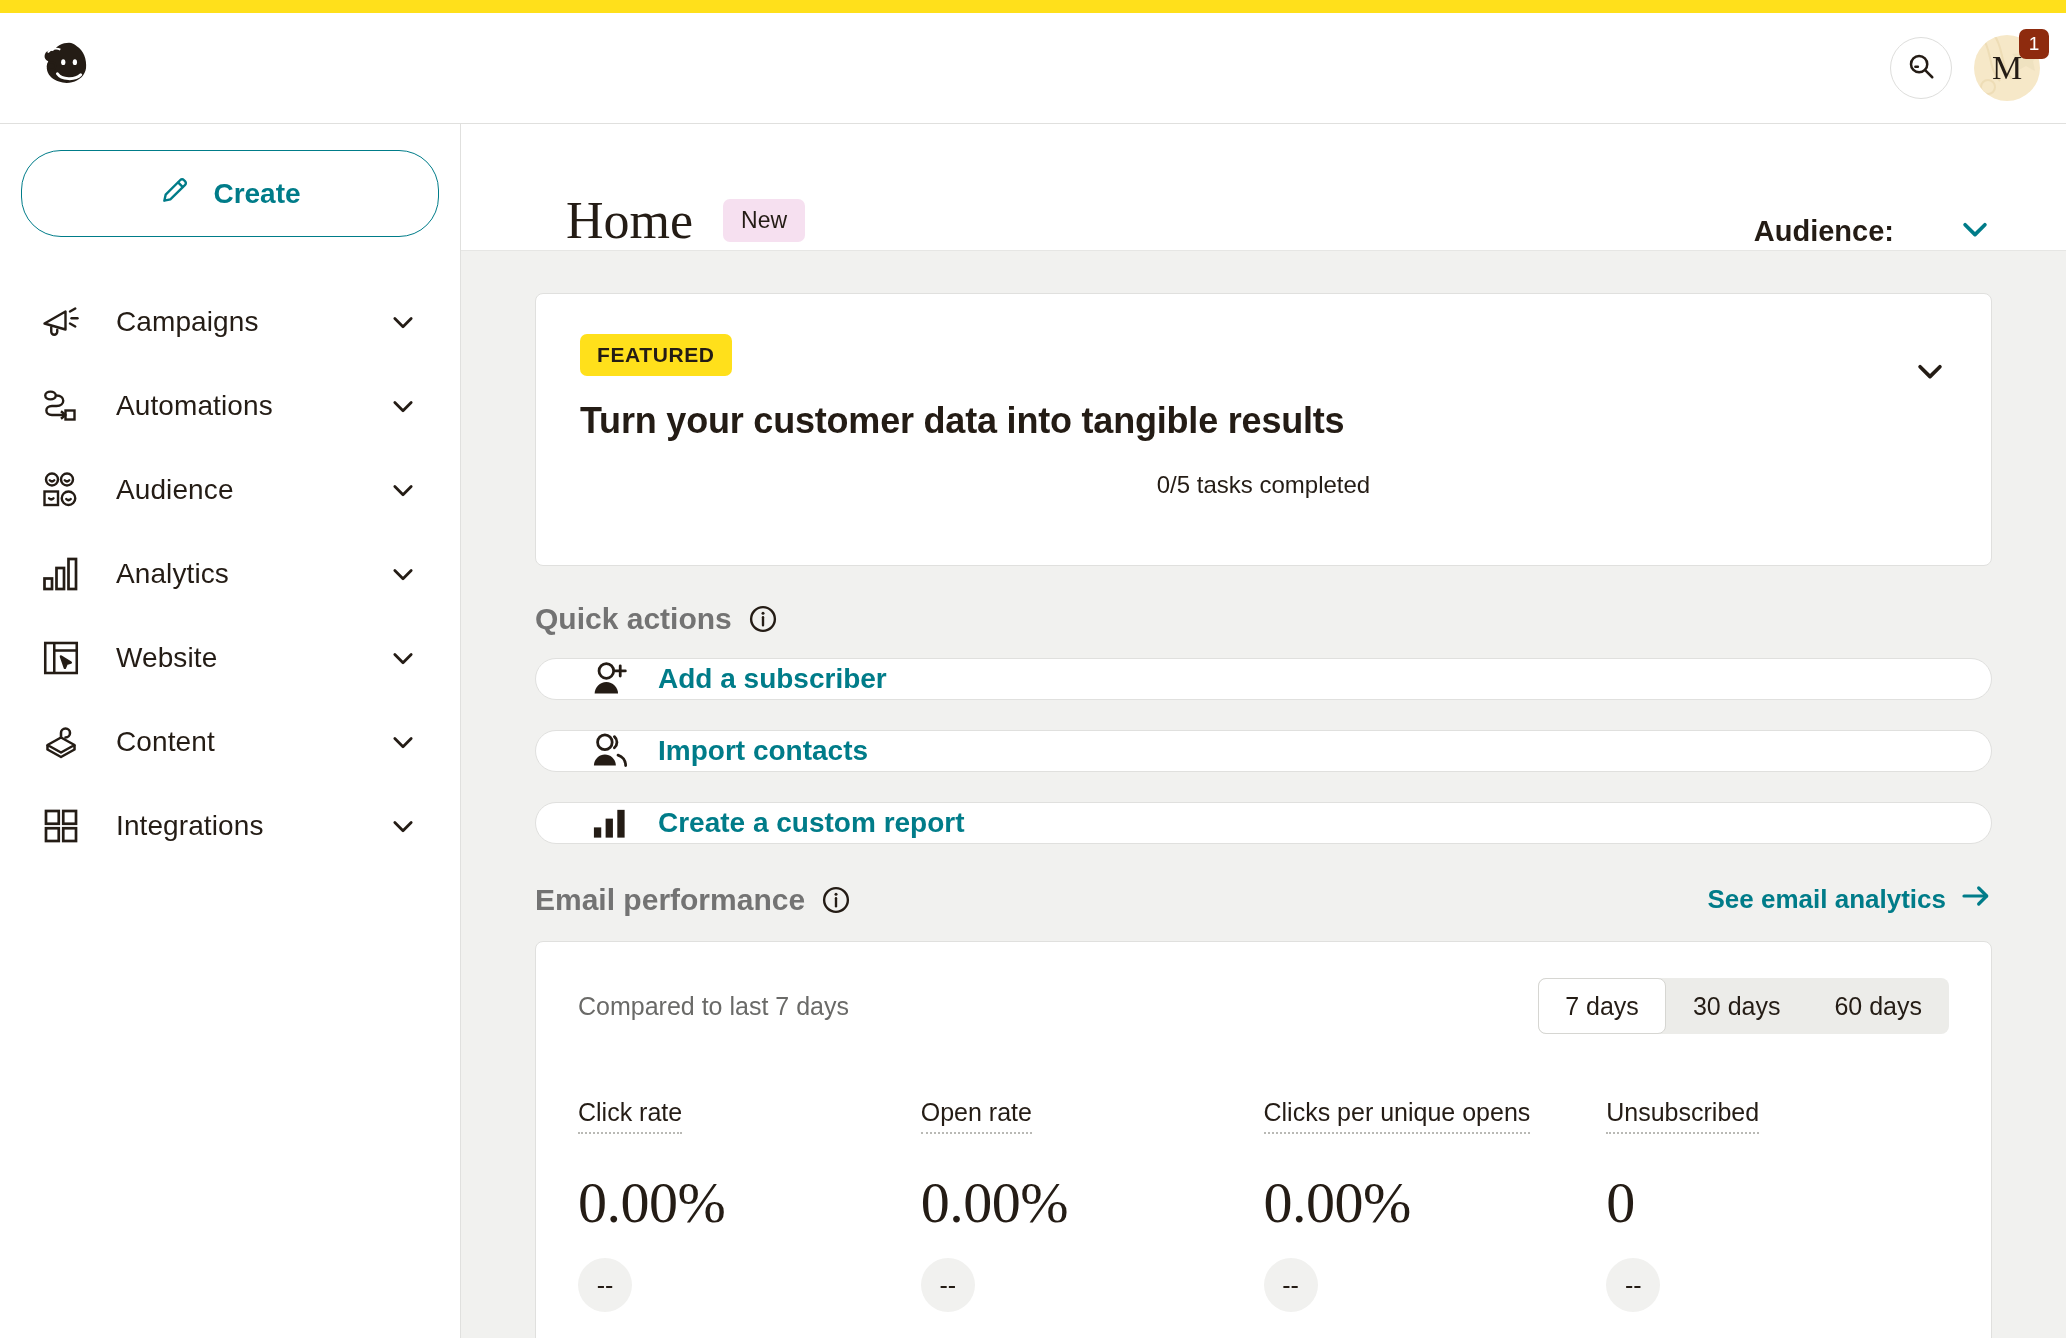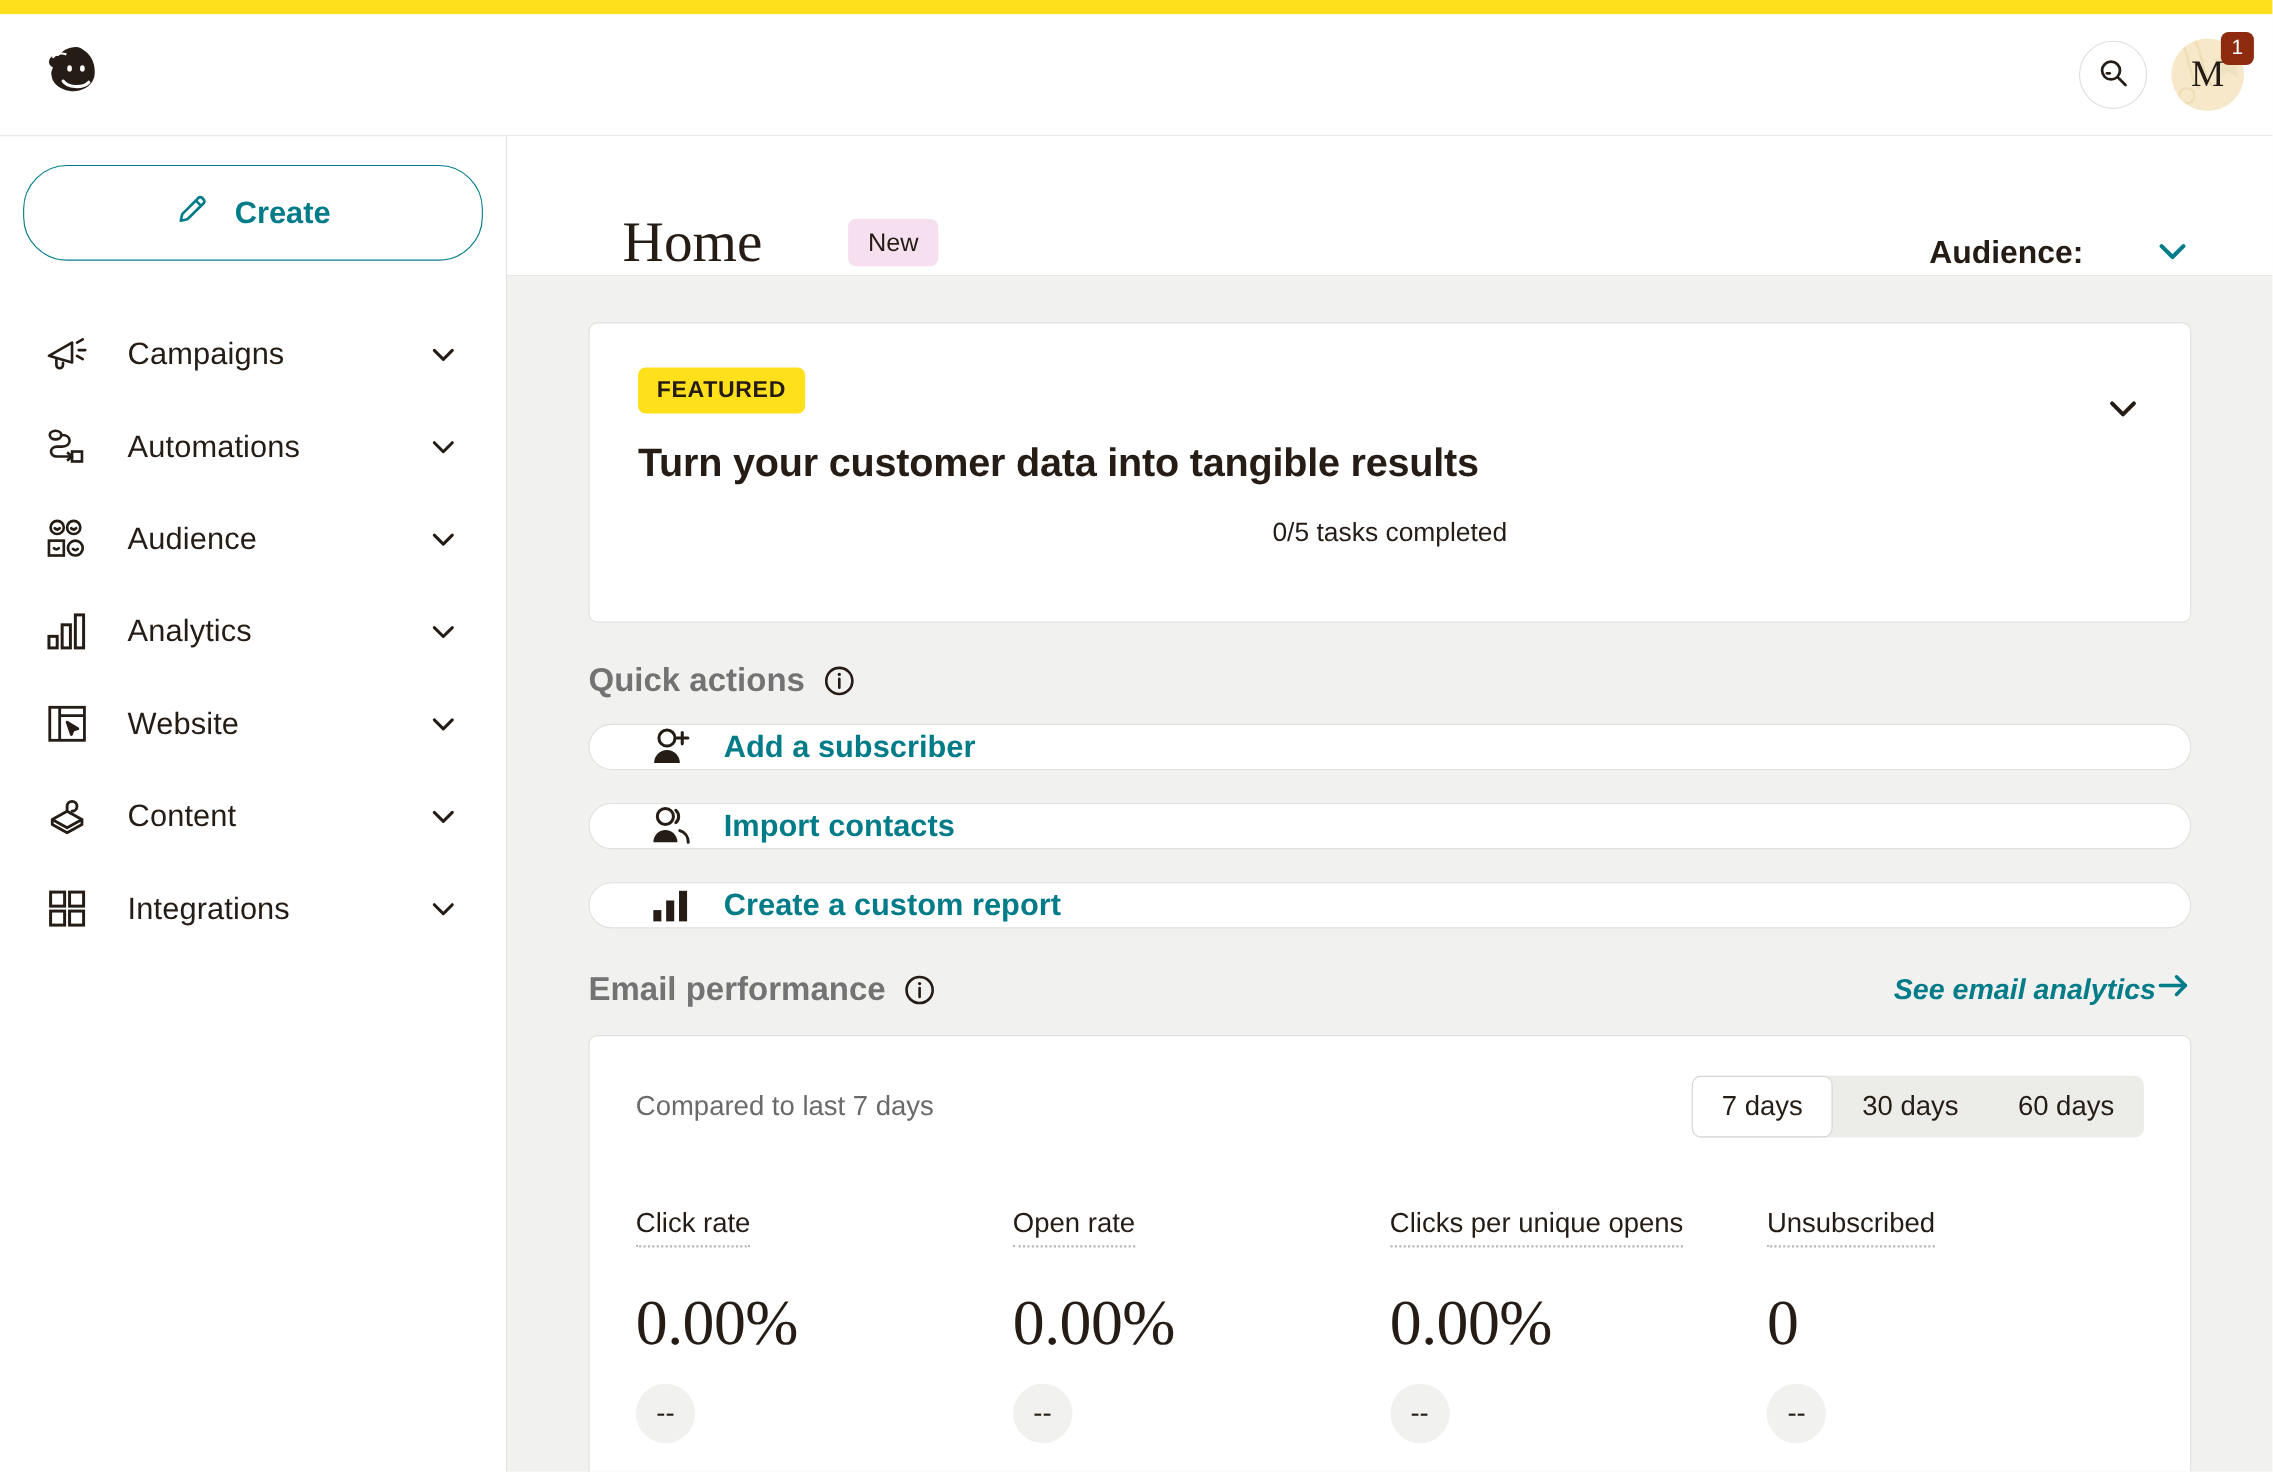"New" .badge-new { margin-left: 48px -> none }
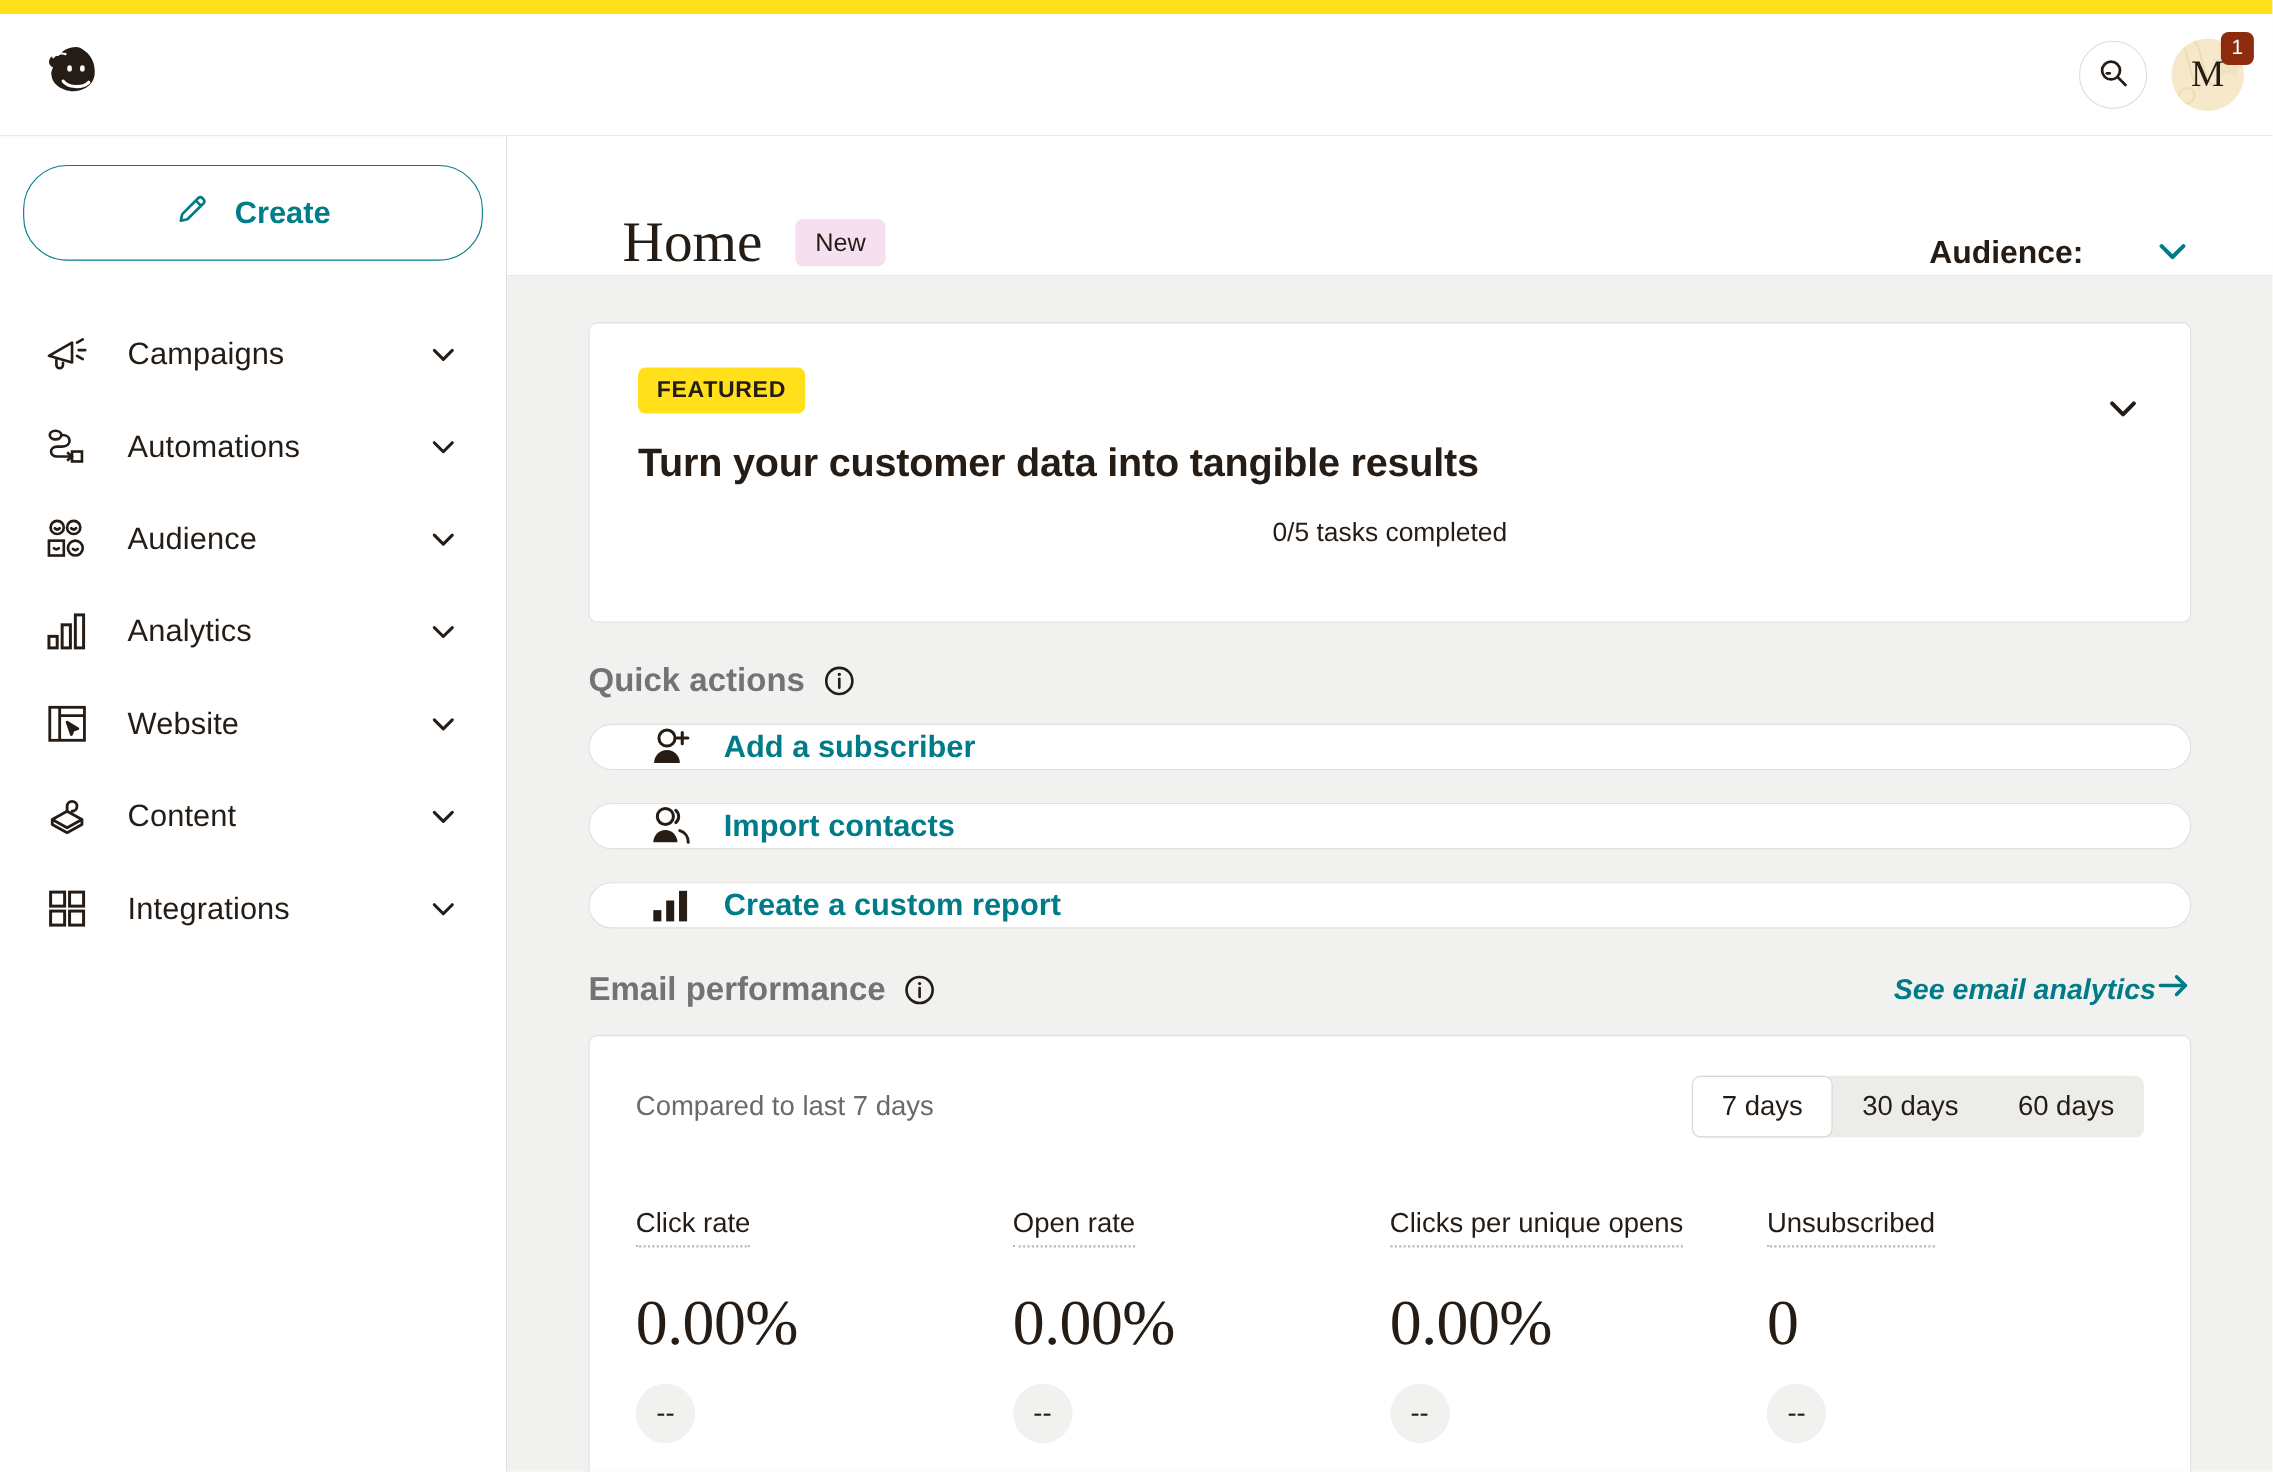"See email analytics" .section-link { font-style: italic -> none; gap: 0 -> 14px }
